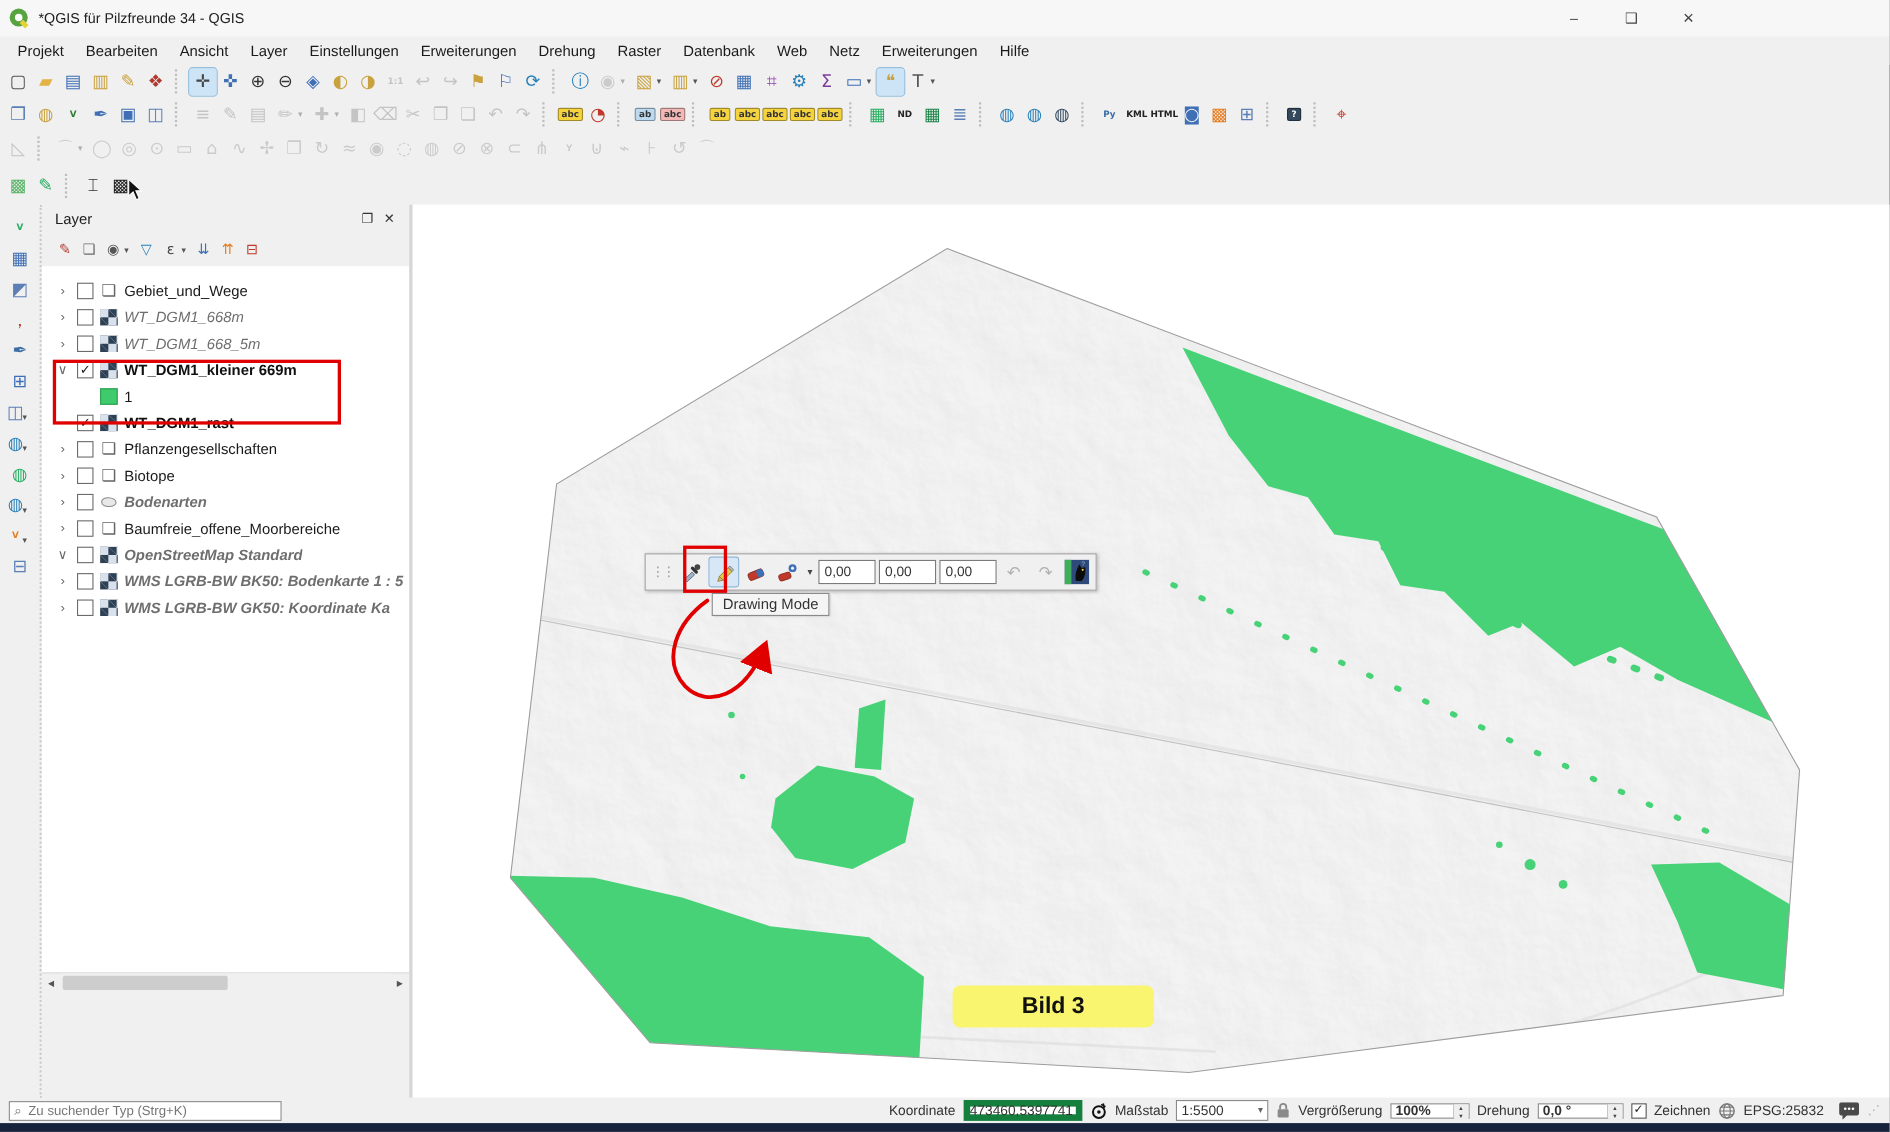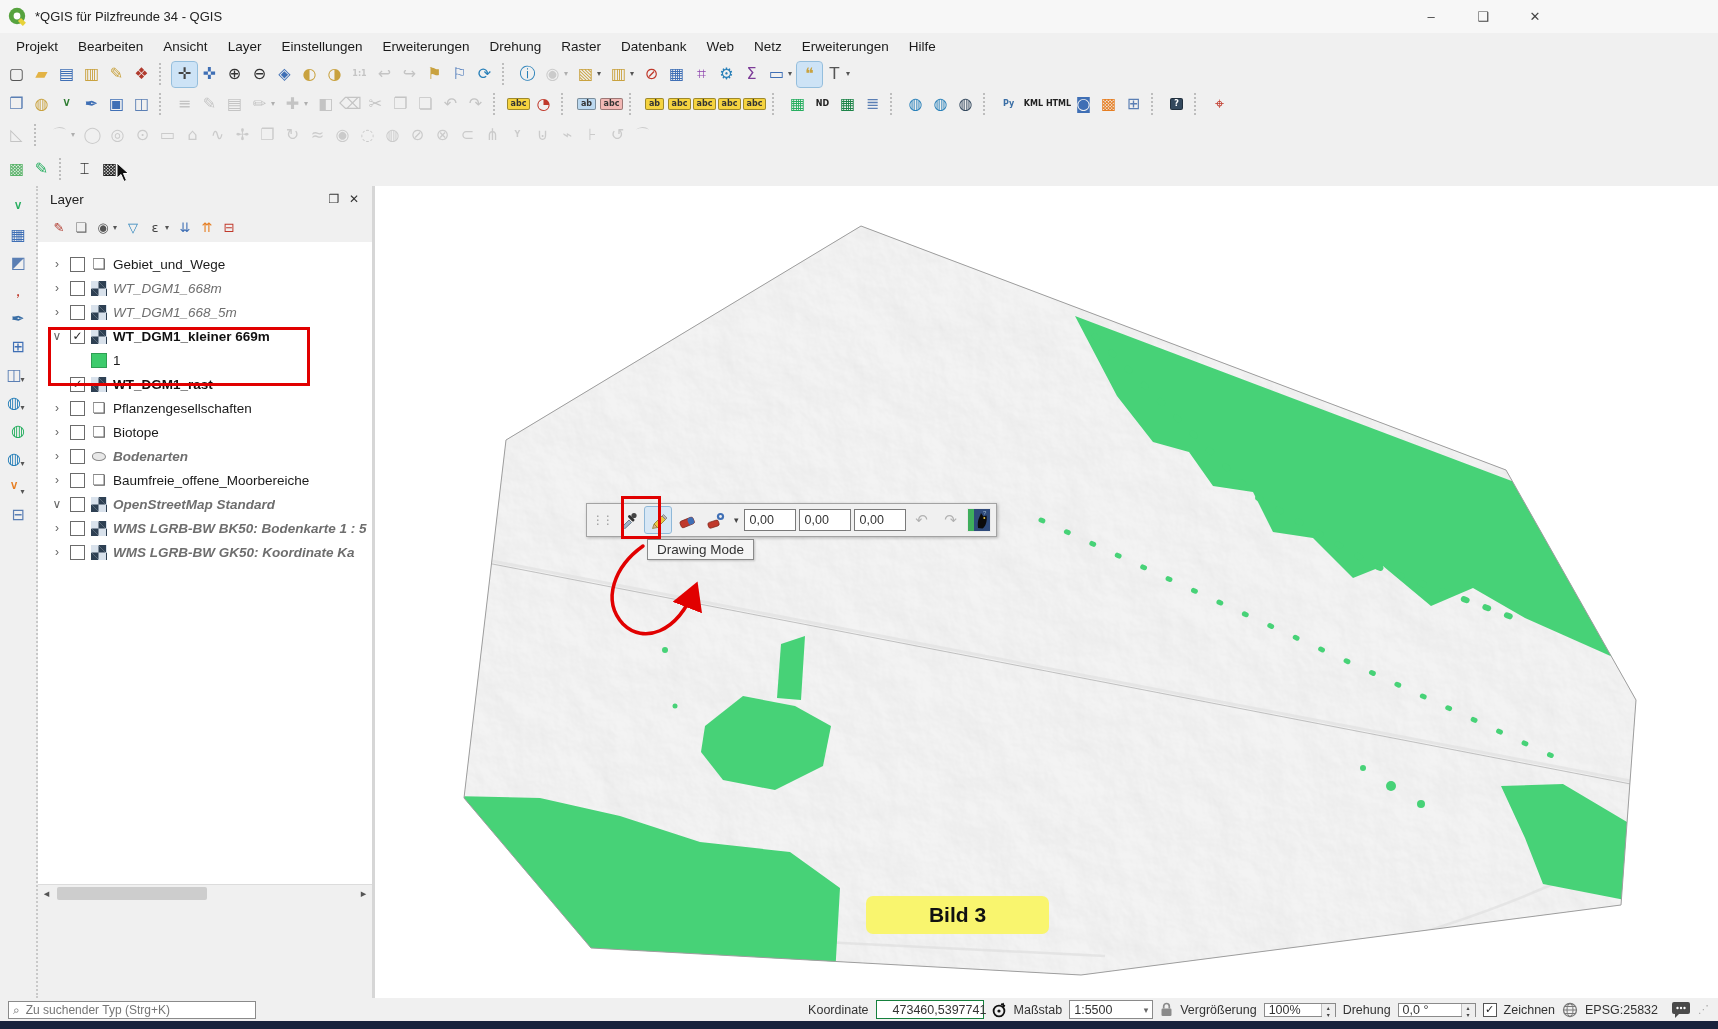"473460,5397741" .sb-input { border: 1px solid #15803d -> 6px solid #15803d; padding: 0 16px -> 0 0 }
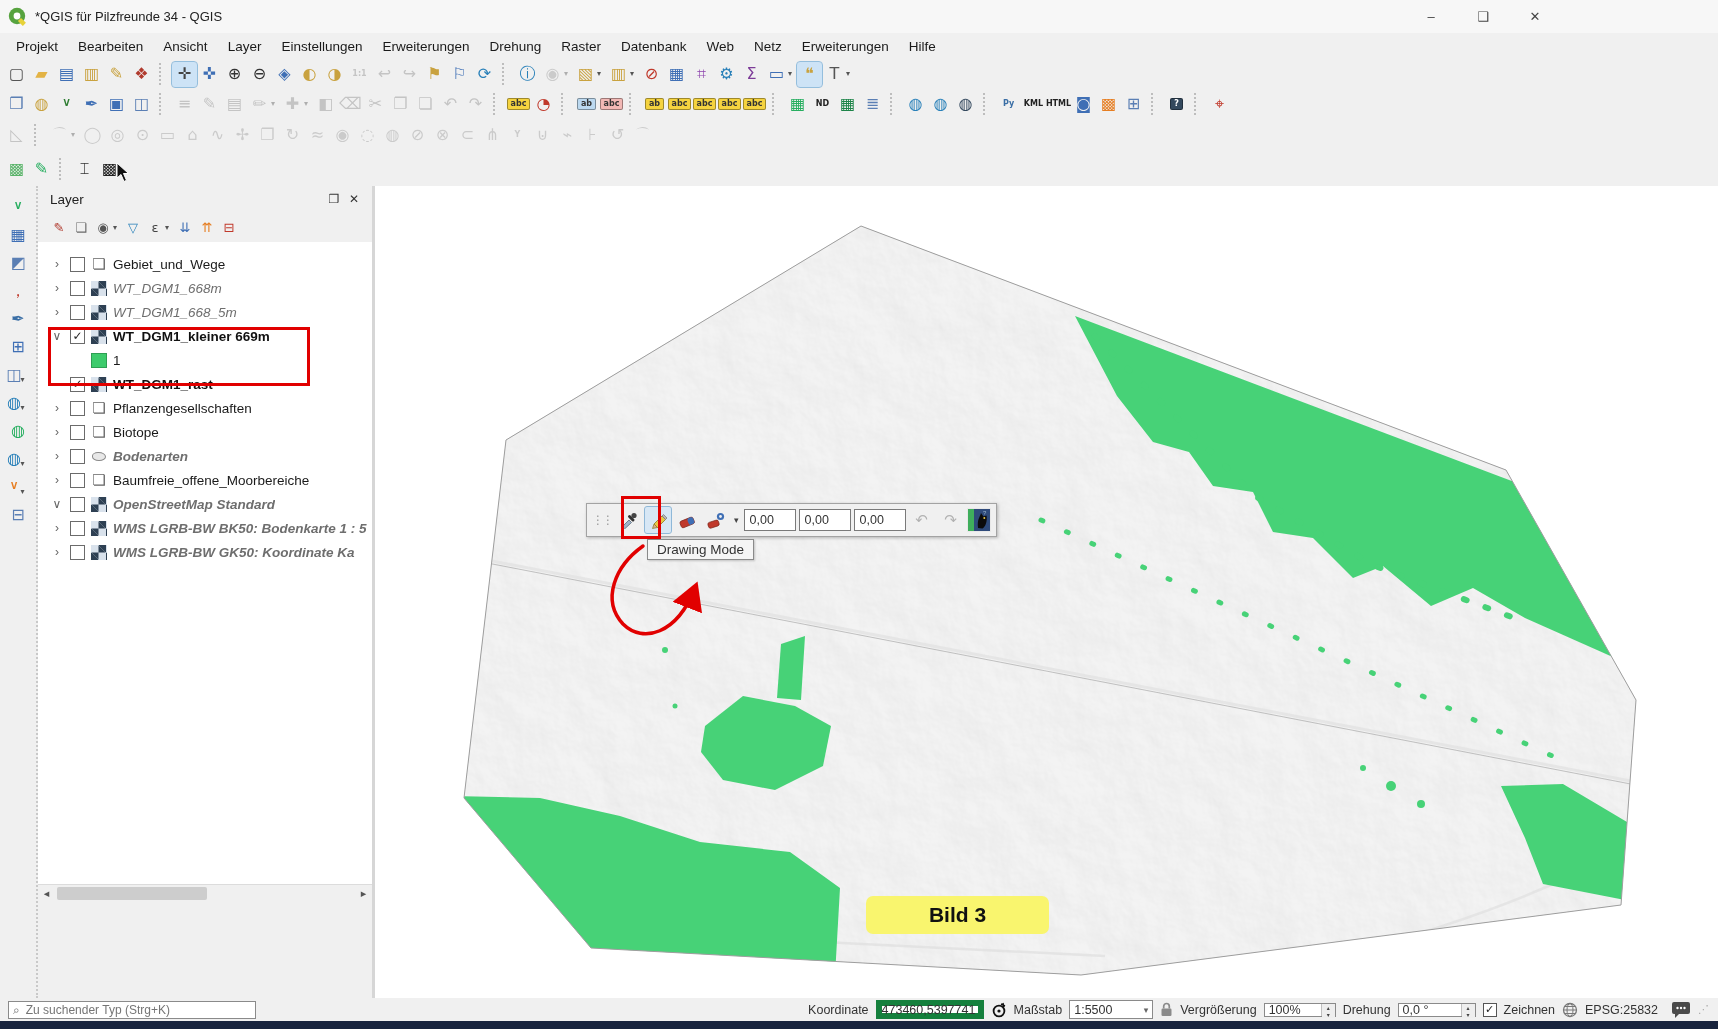"100%" .spinbox { font-weight: none -> bold }
